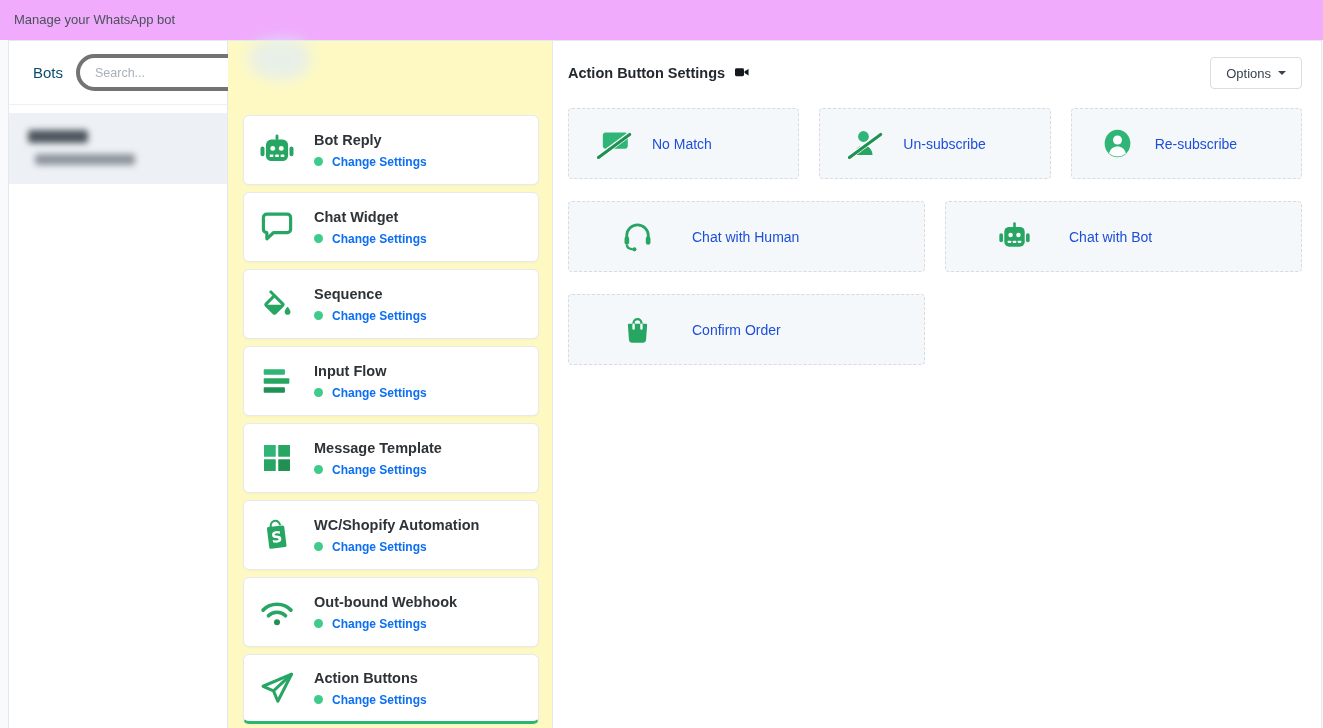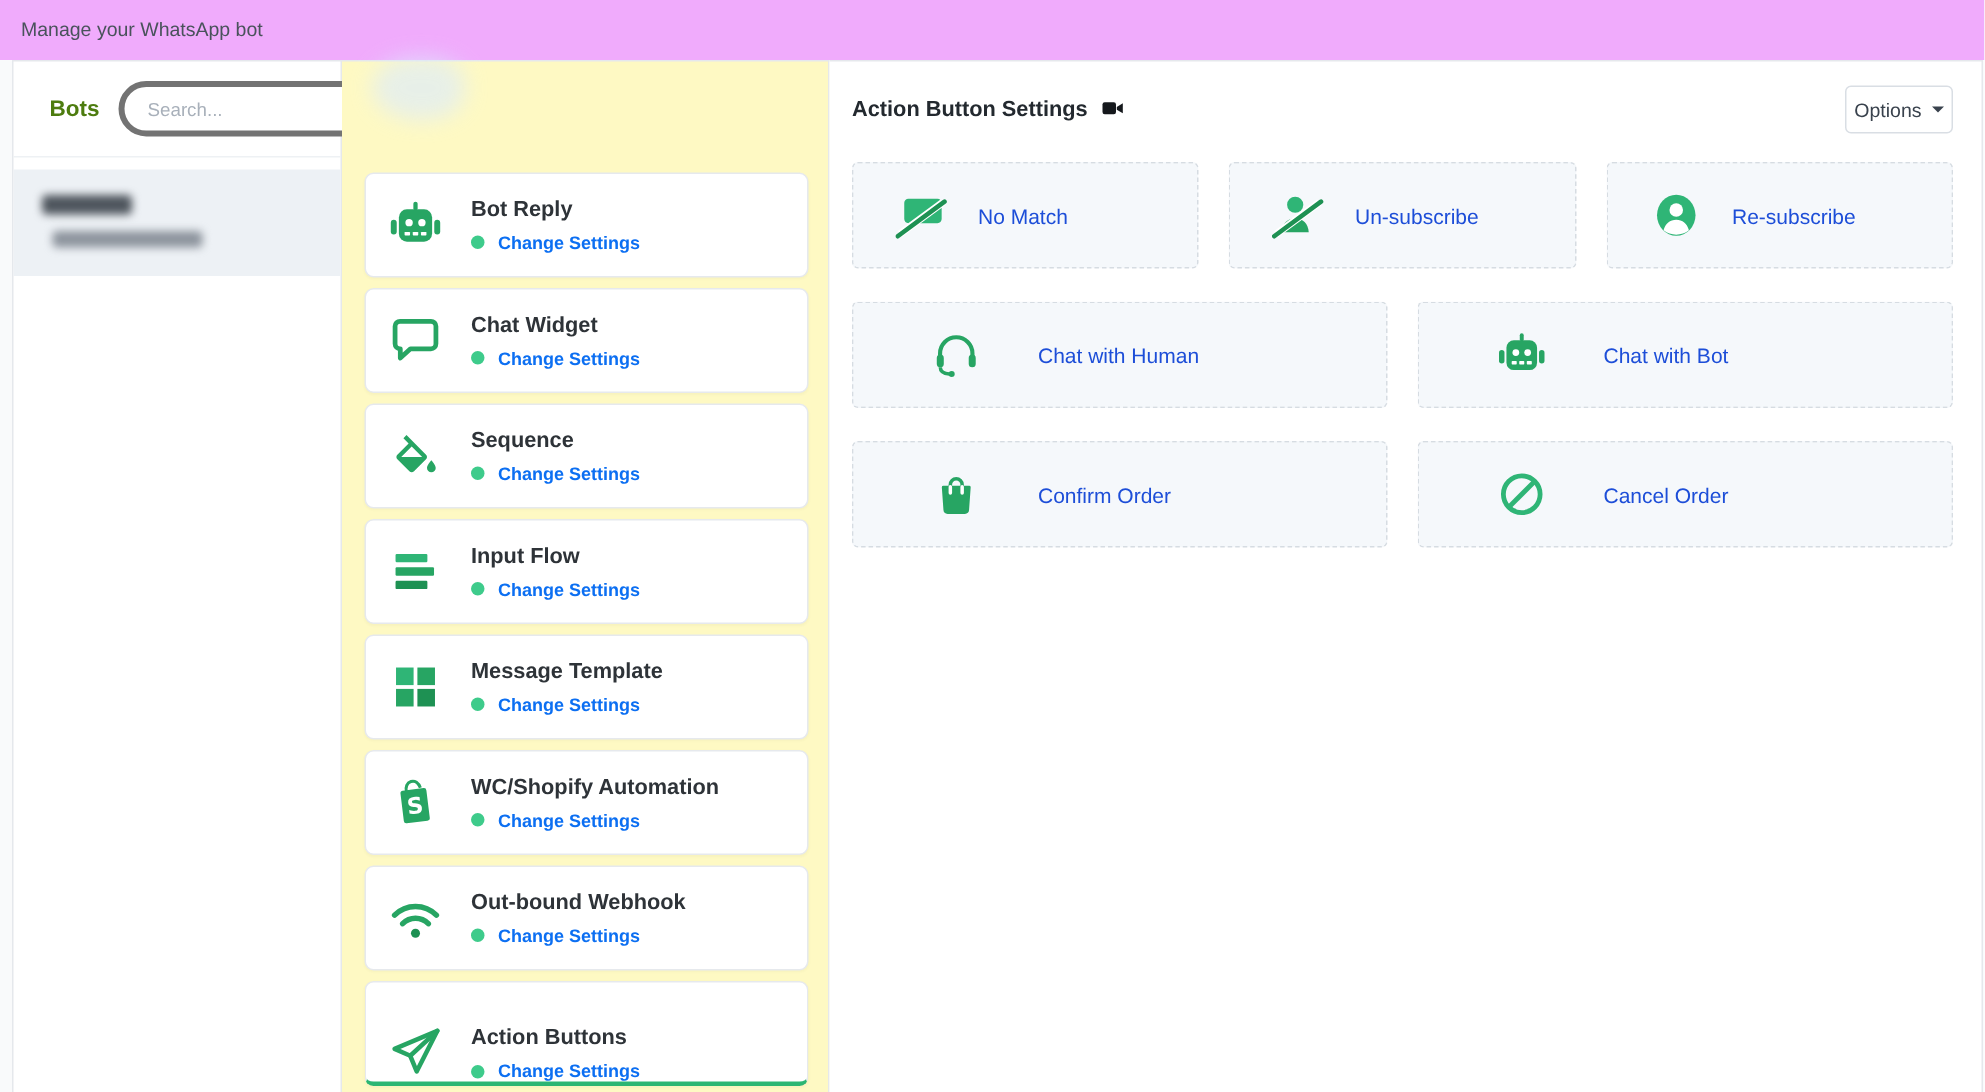"Bots" .sb-title { color: #4d7c0f -> #0c4a6e; font-weight: 700 -> 400 }
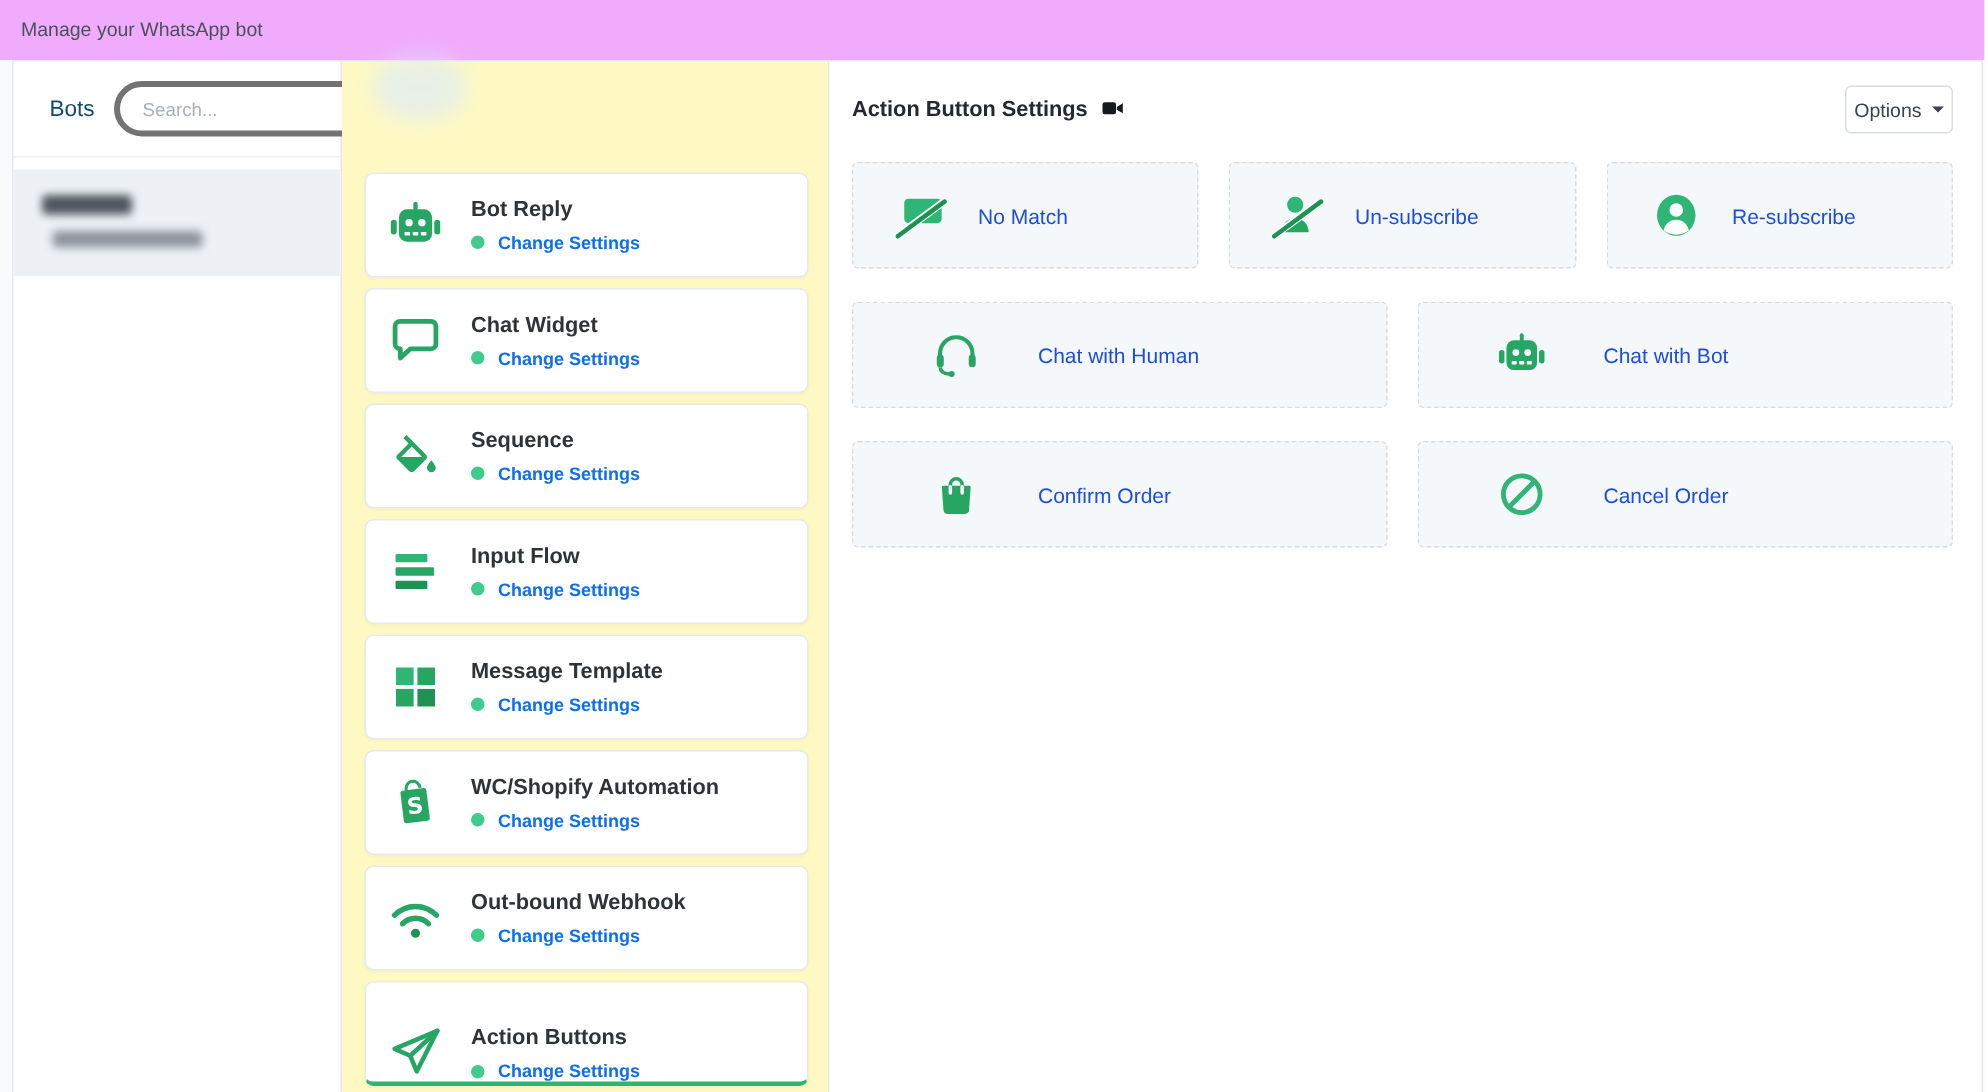"Options" .options-btn { padding: 0 5px -> 0 15px }
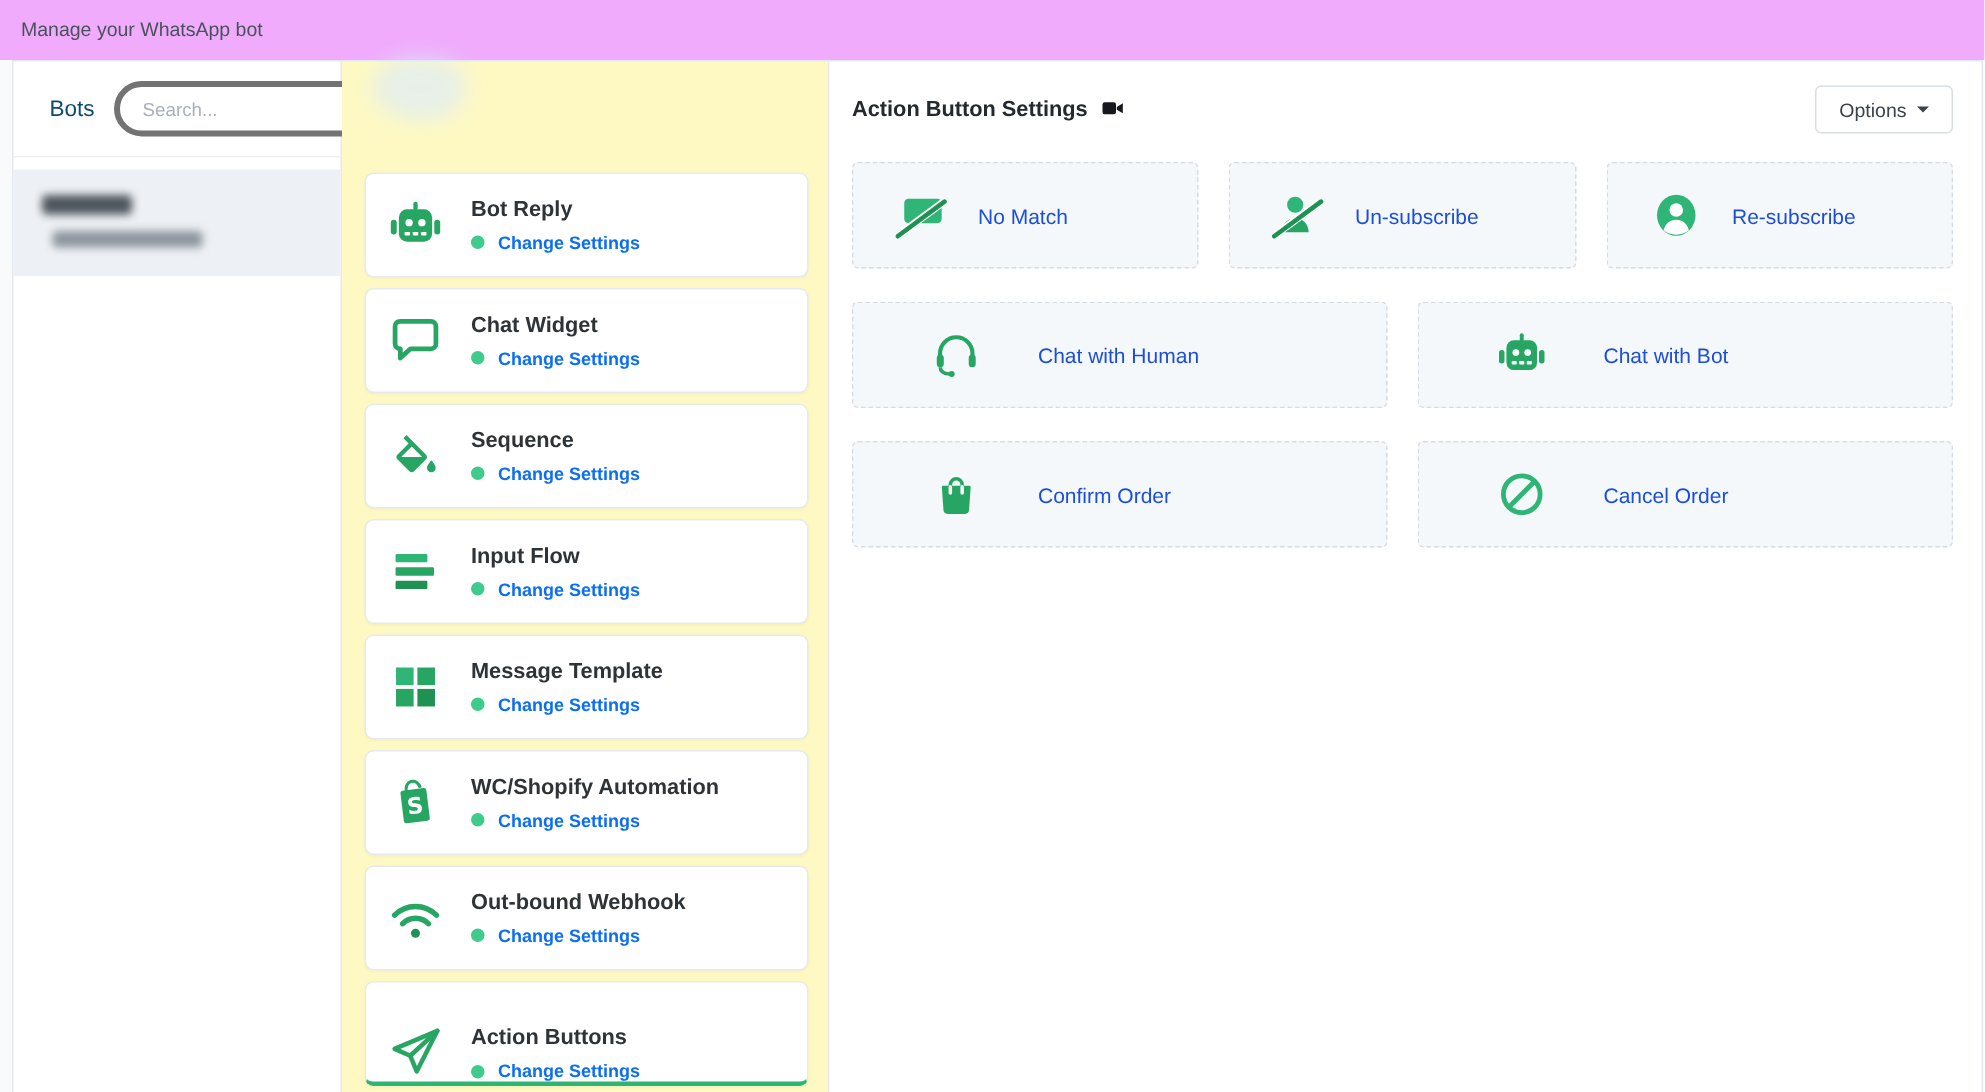"Cancel Order" div.action-card { html: <div> <span> <svg> <circle></circle> <line></line> </svg> </span> <span>Cancel Order</span> </div> -> none }
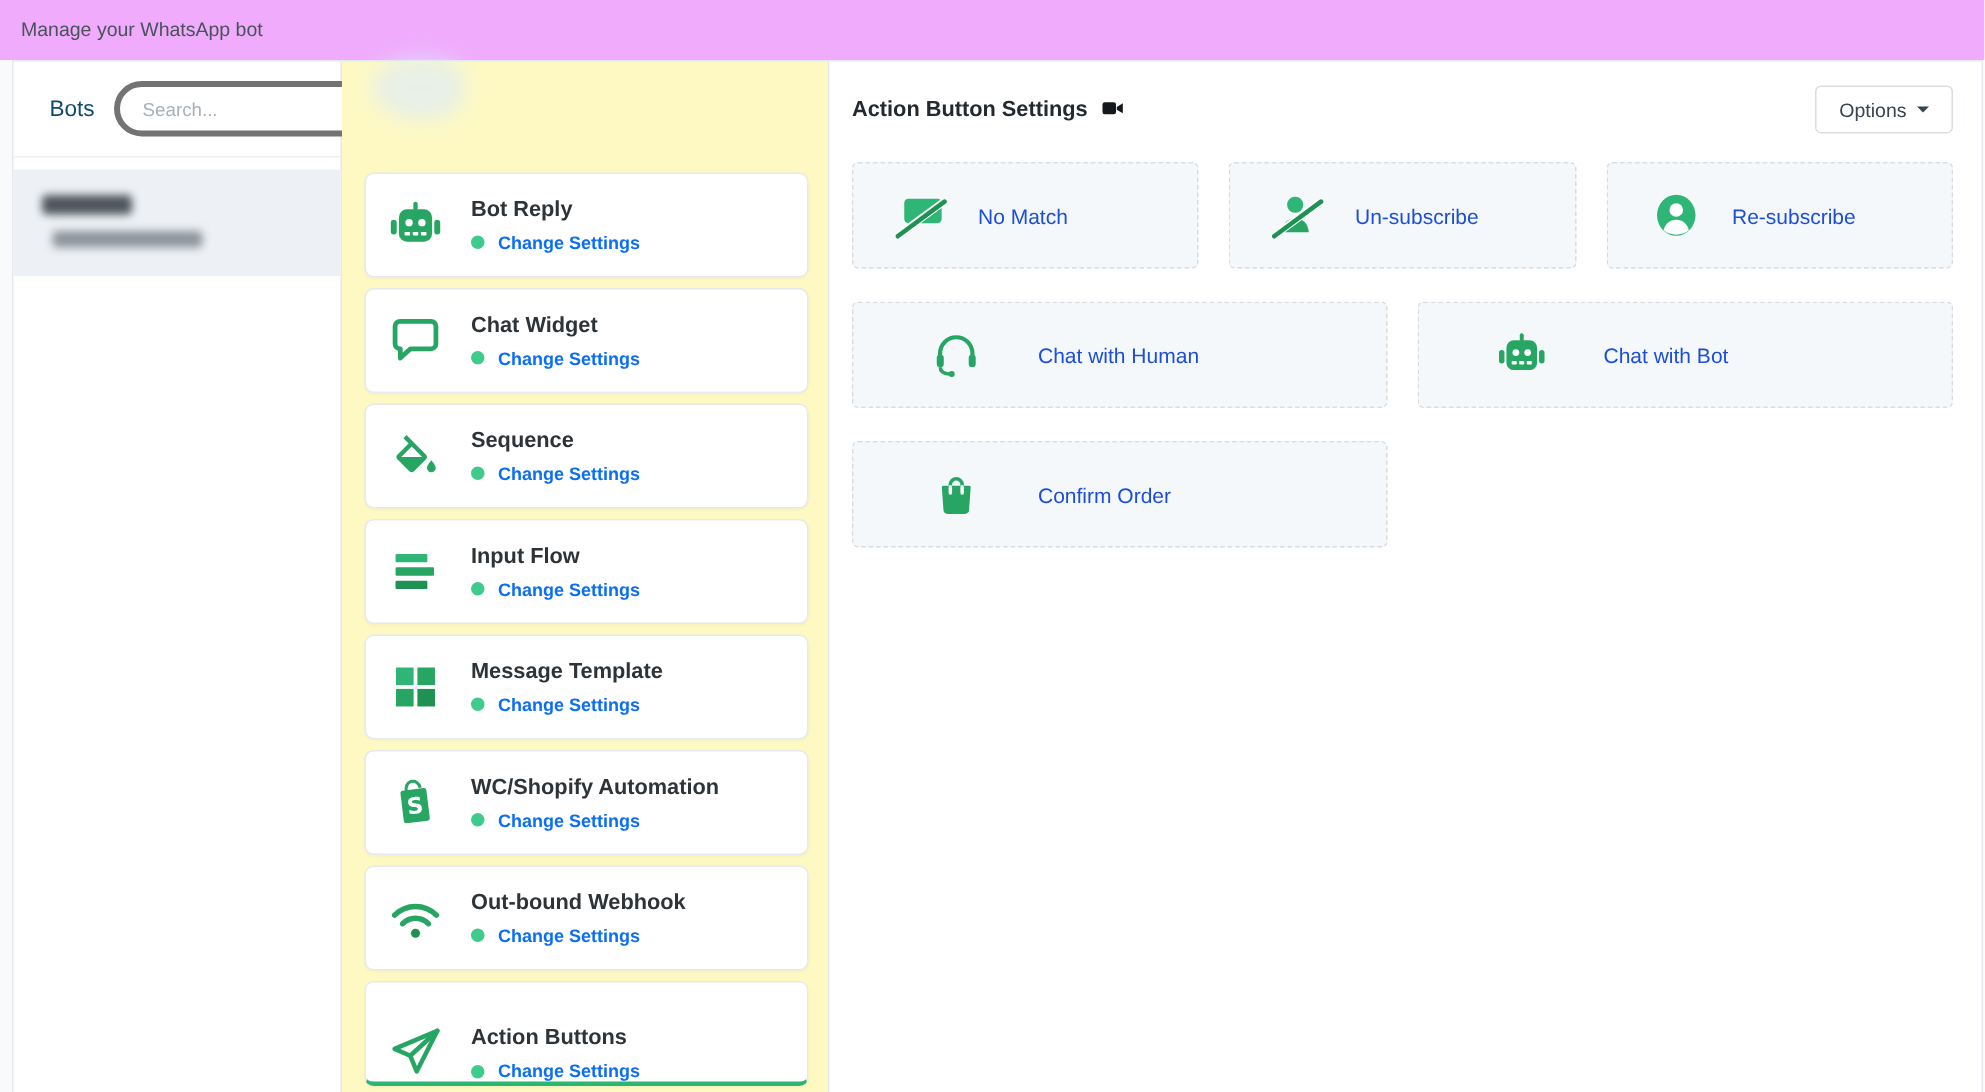"Action Buttons" .feature-card.active { align-items: flex-end -> none }
